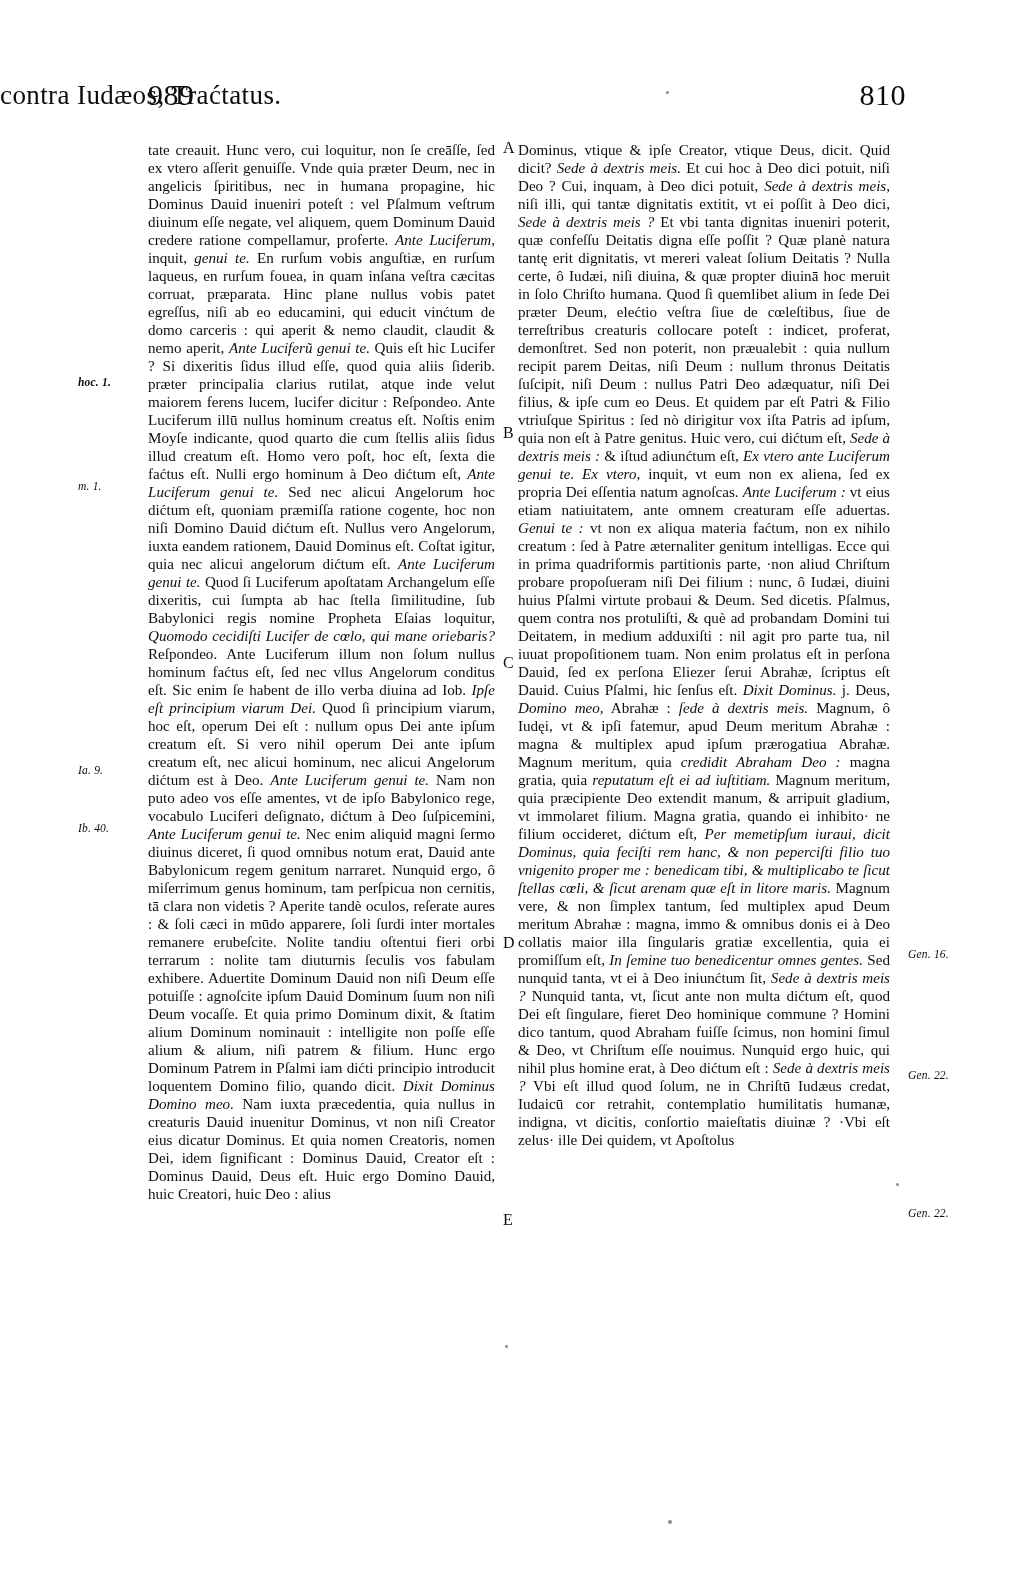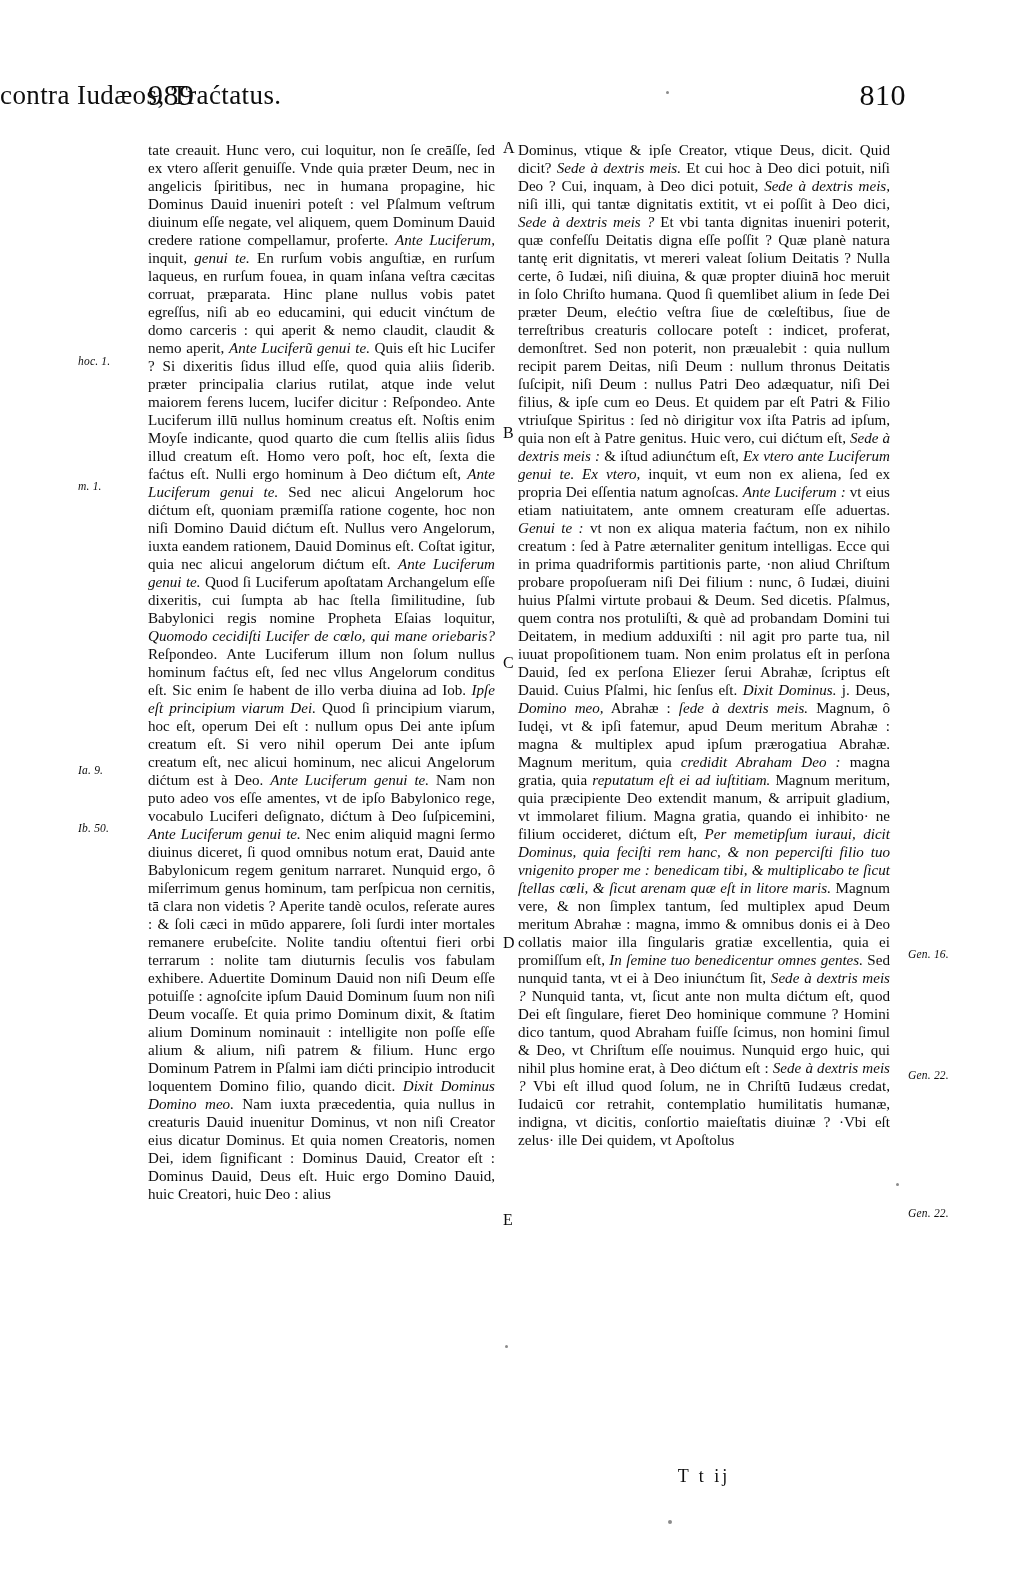"hoc. 1." div.margin-note { font-weight: none -> bold; top: 355px -> 376px }
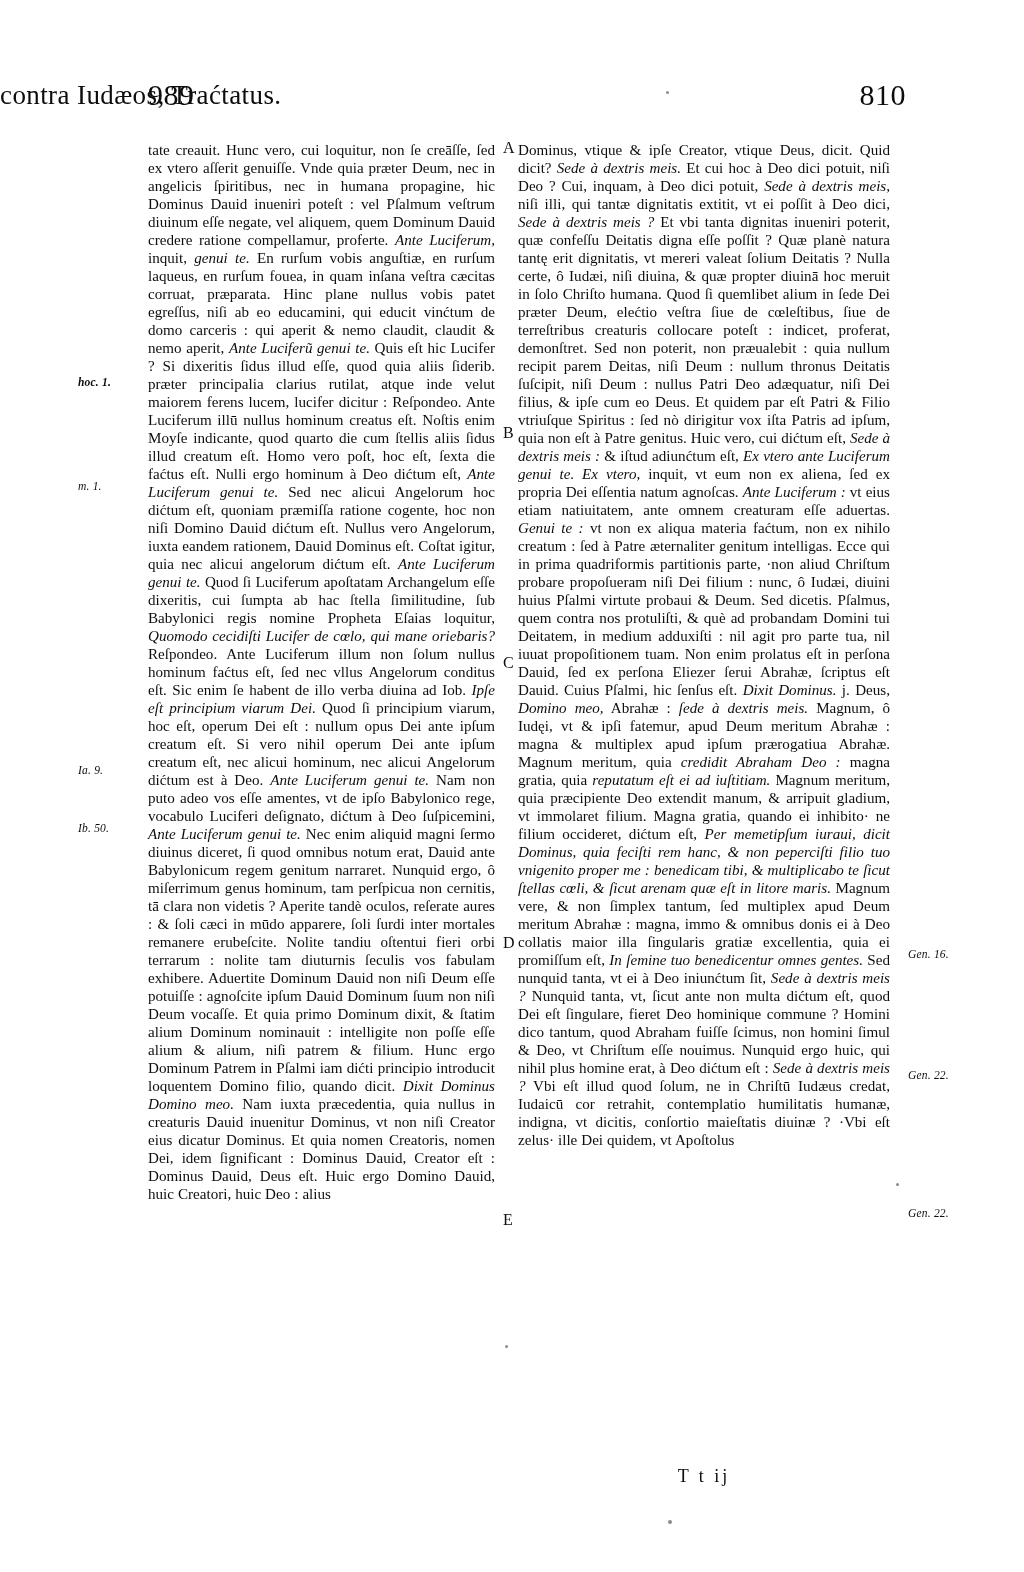"Ib. 50." div.margin-note { text: 50 -> 40 }
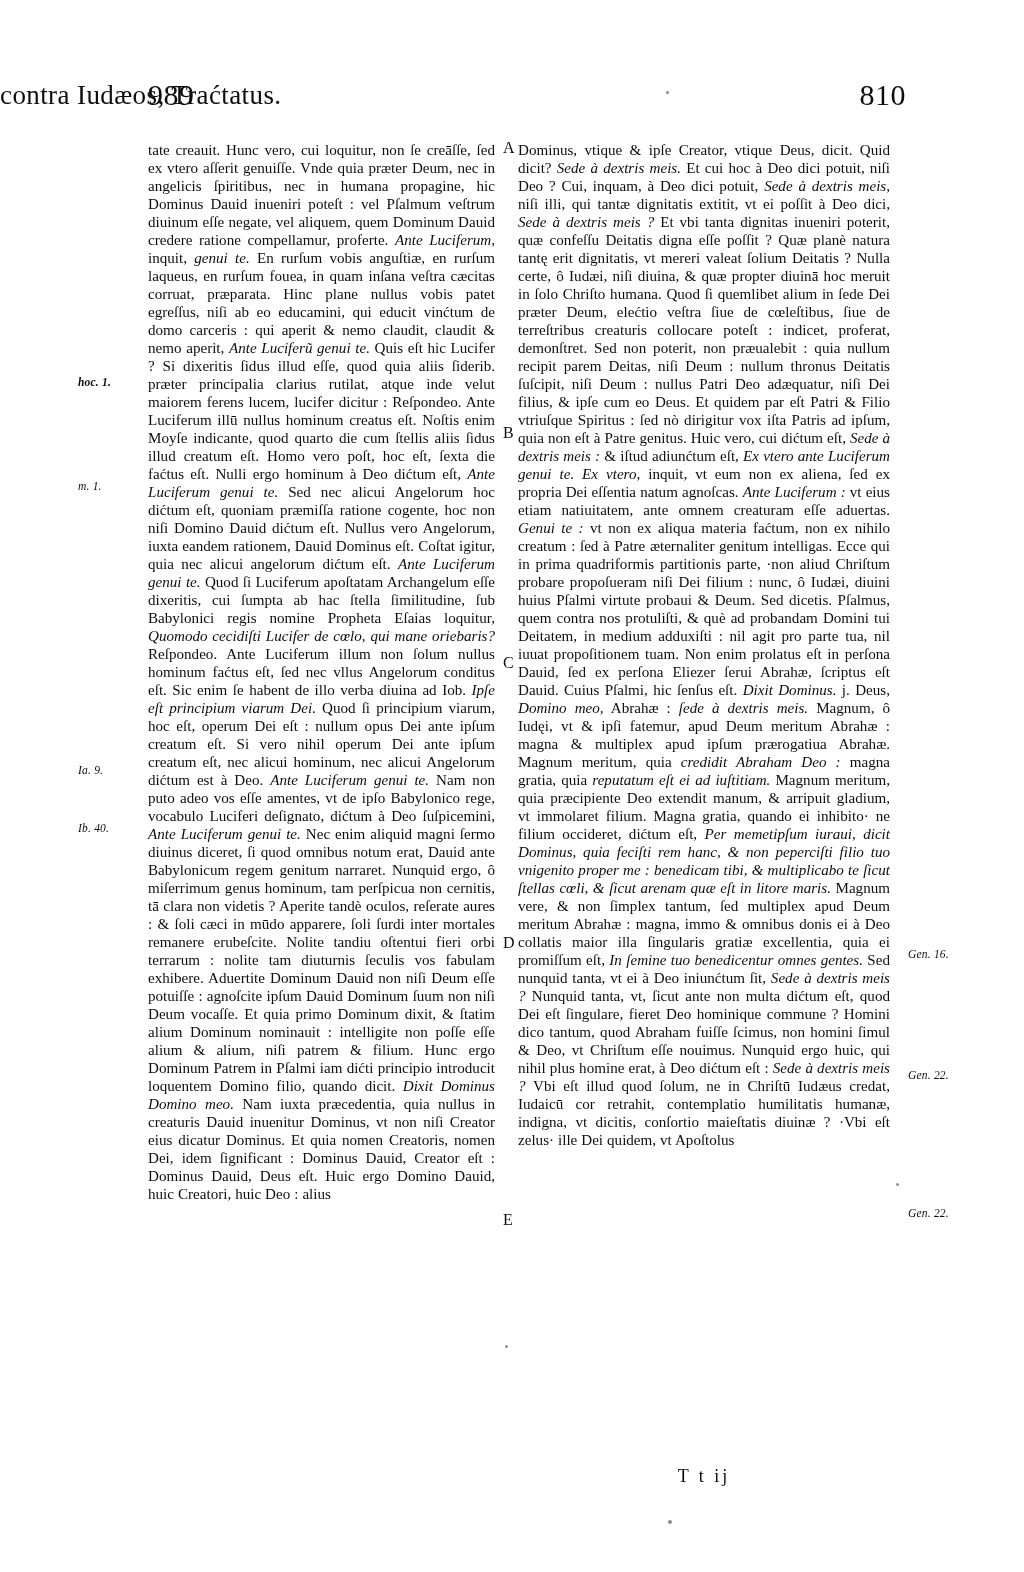"T t ij" div.signature { html: <div>T t ij</div> -> none }
